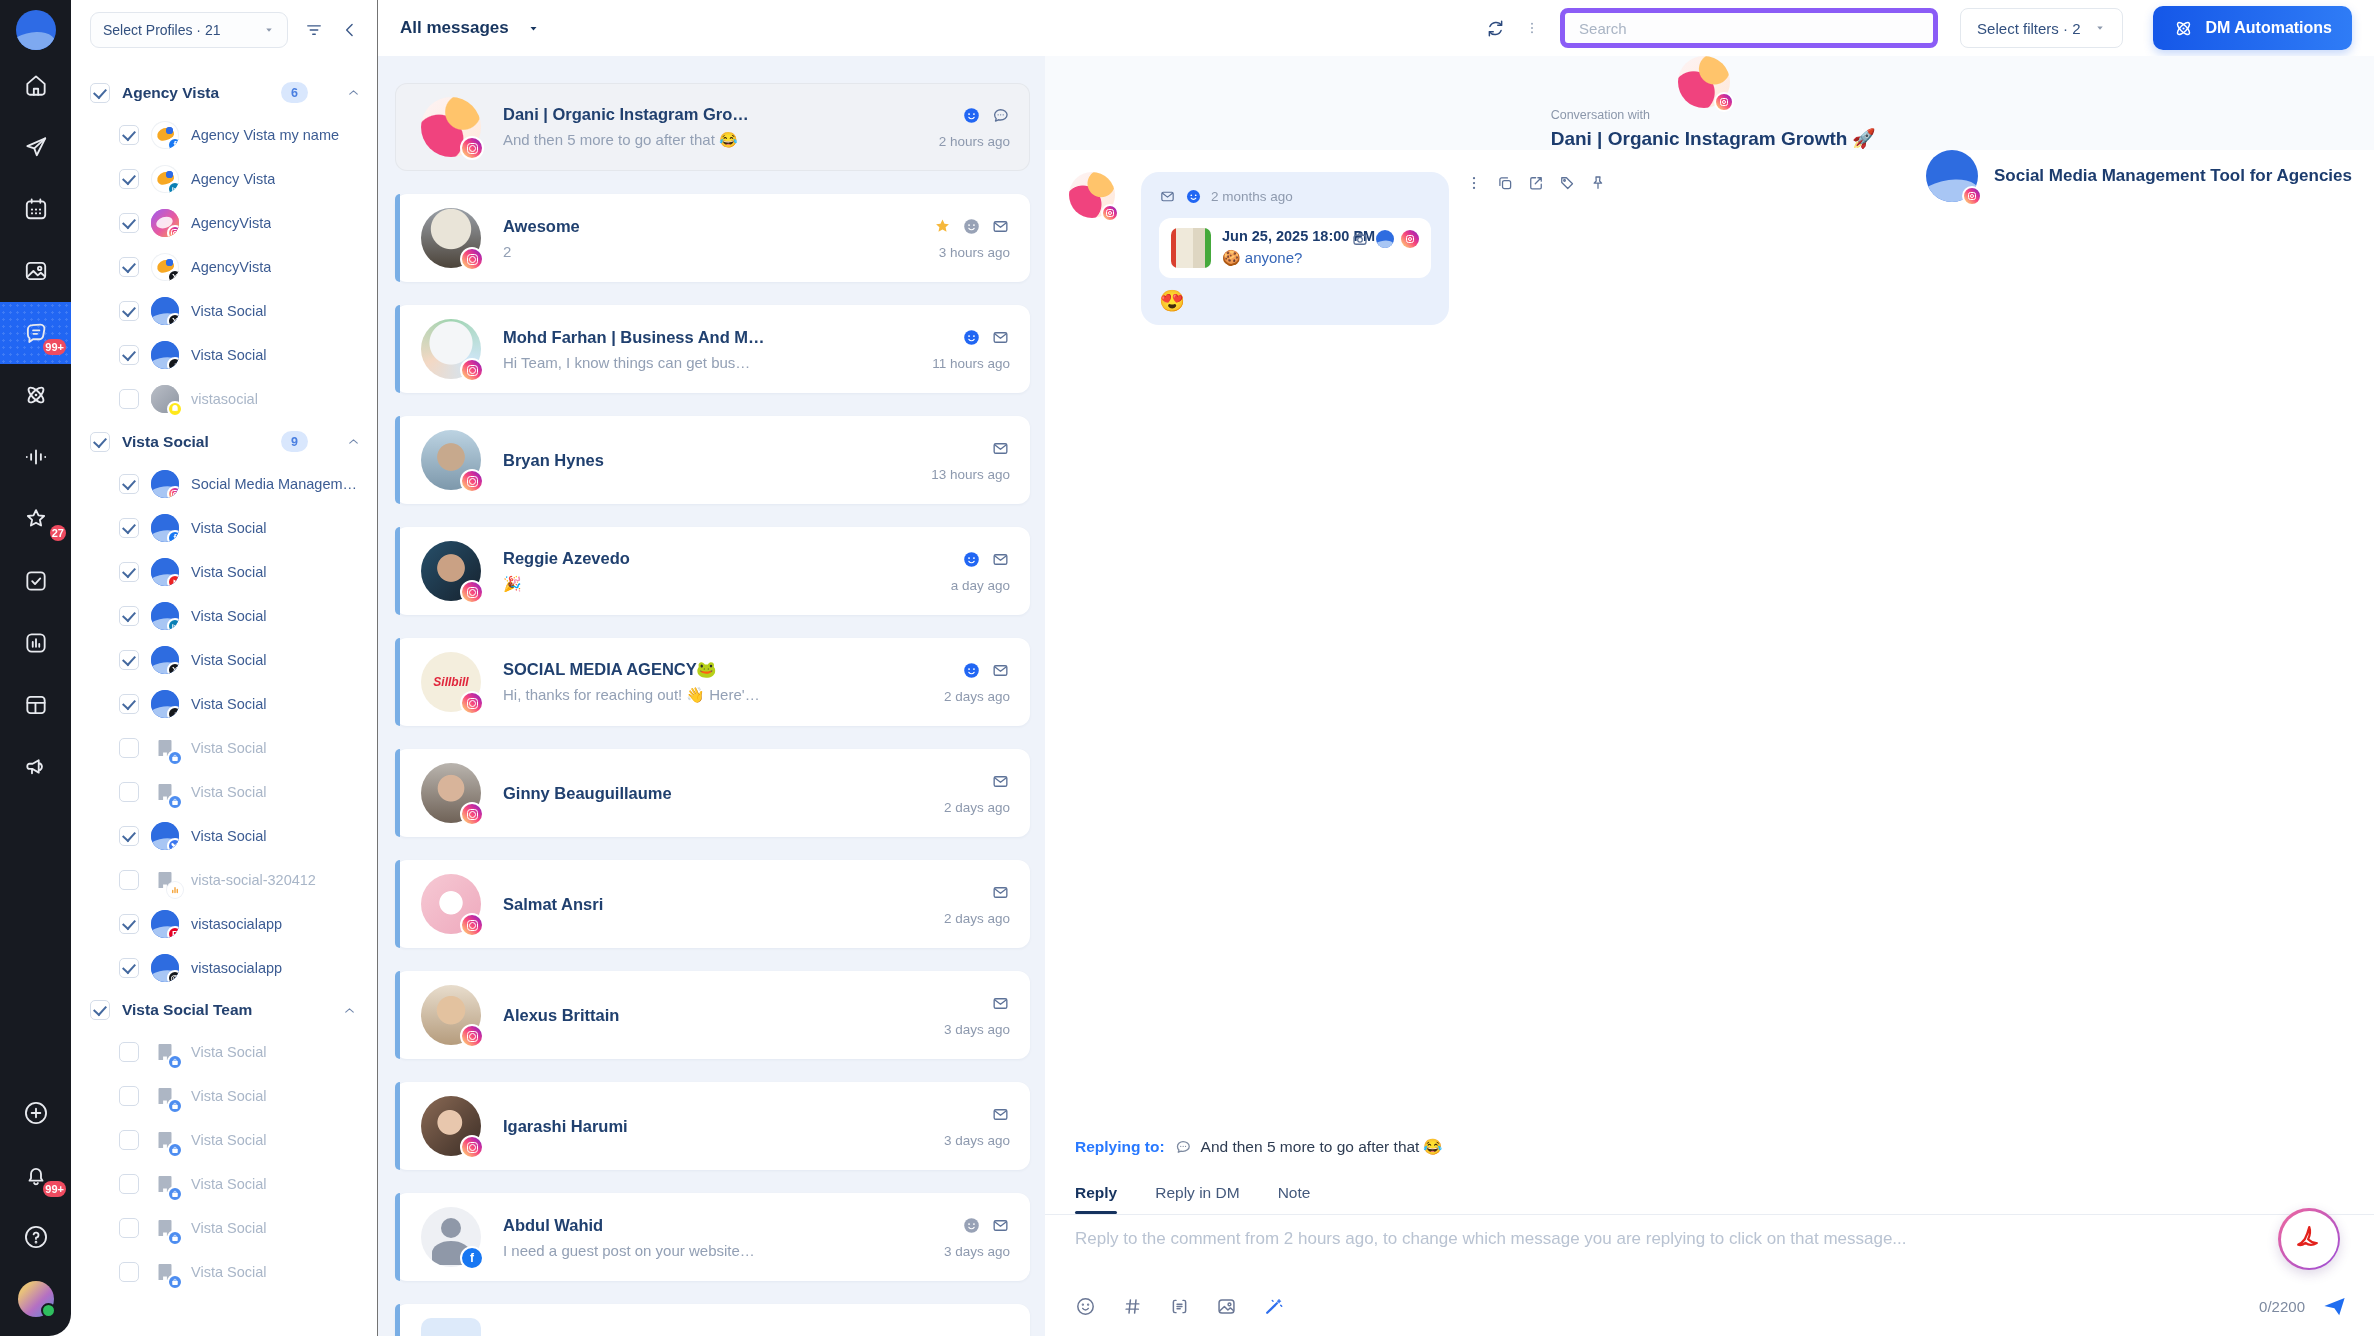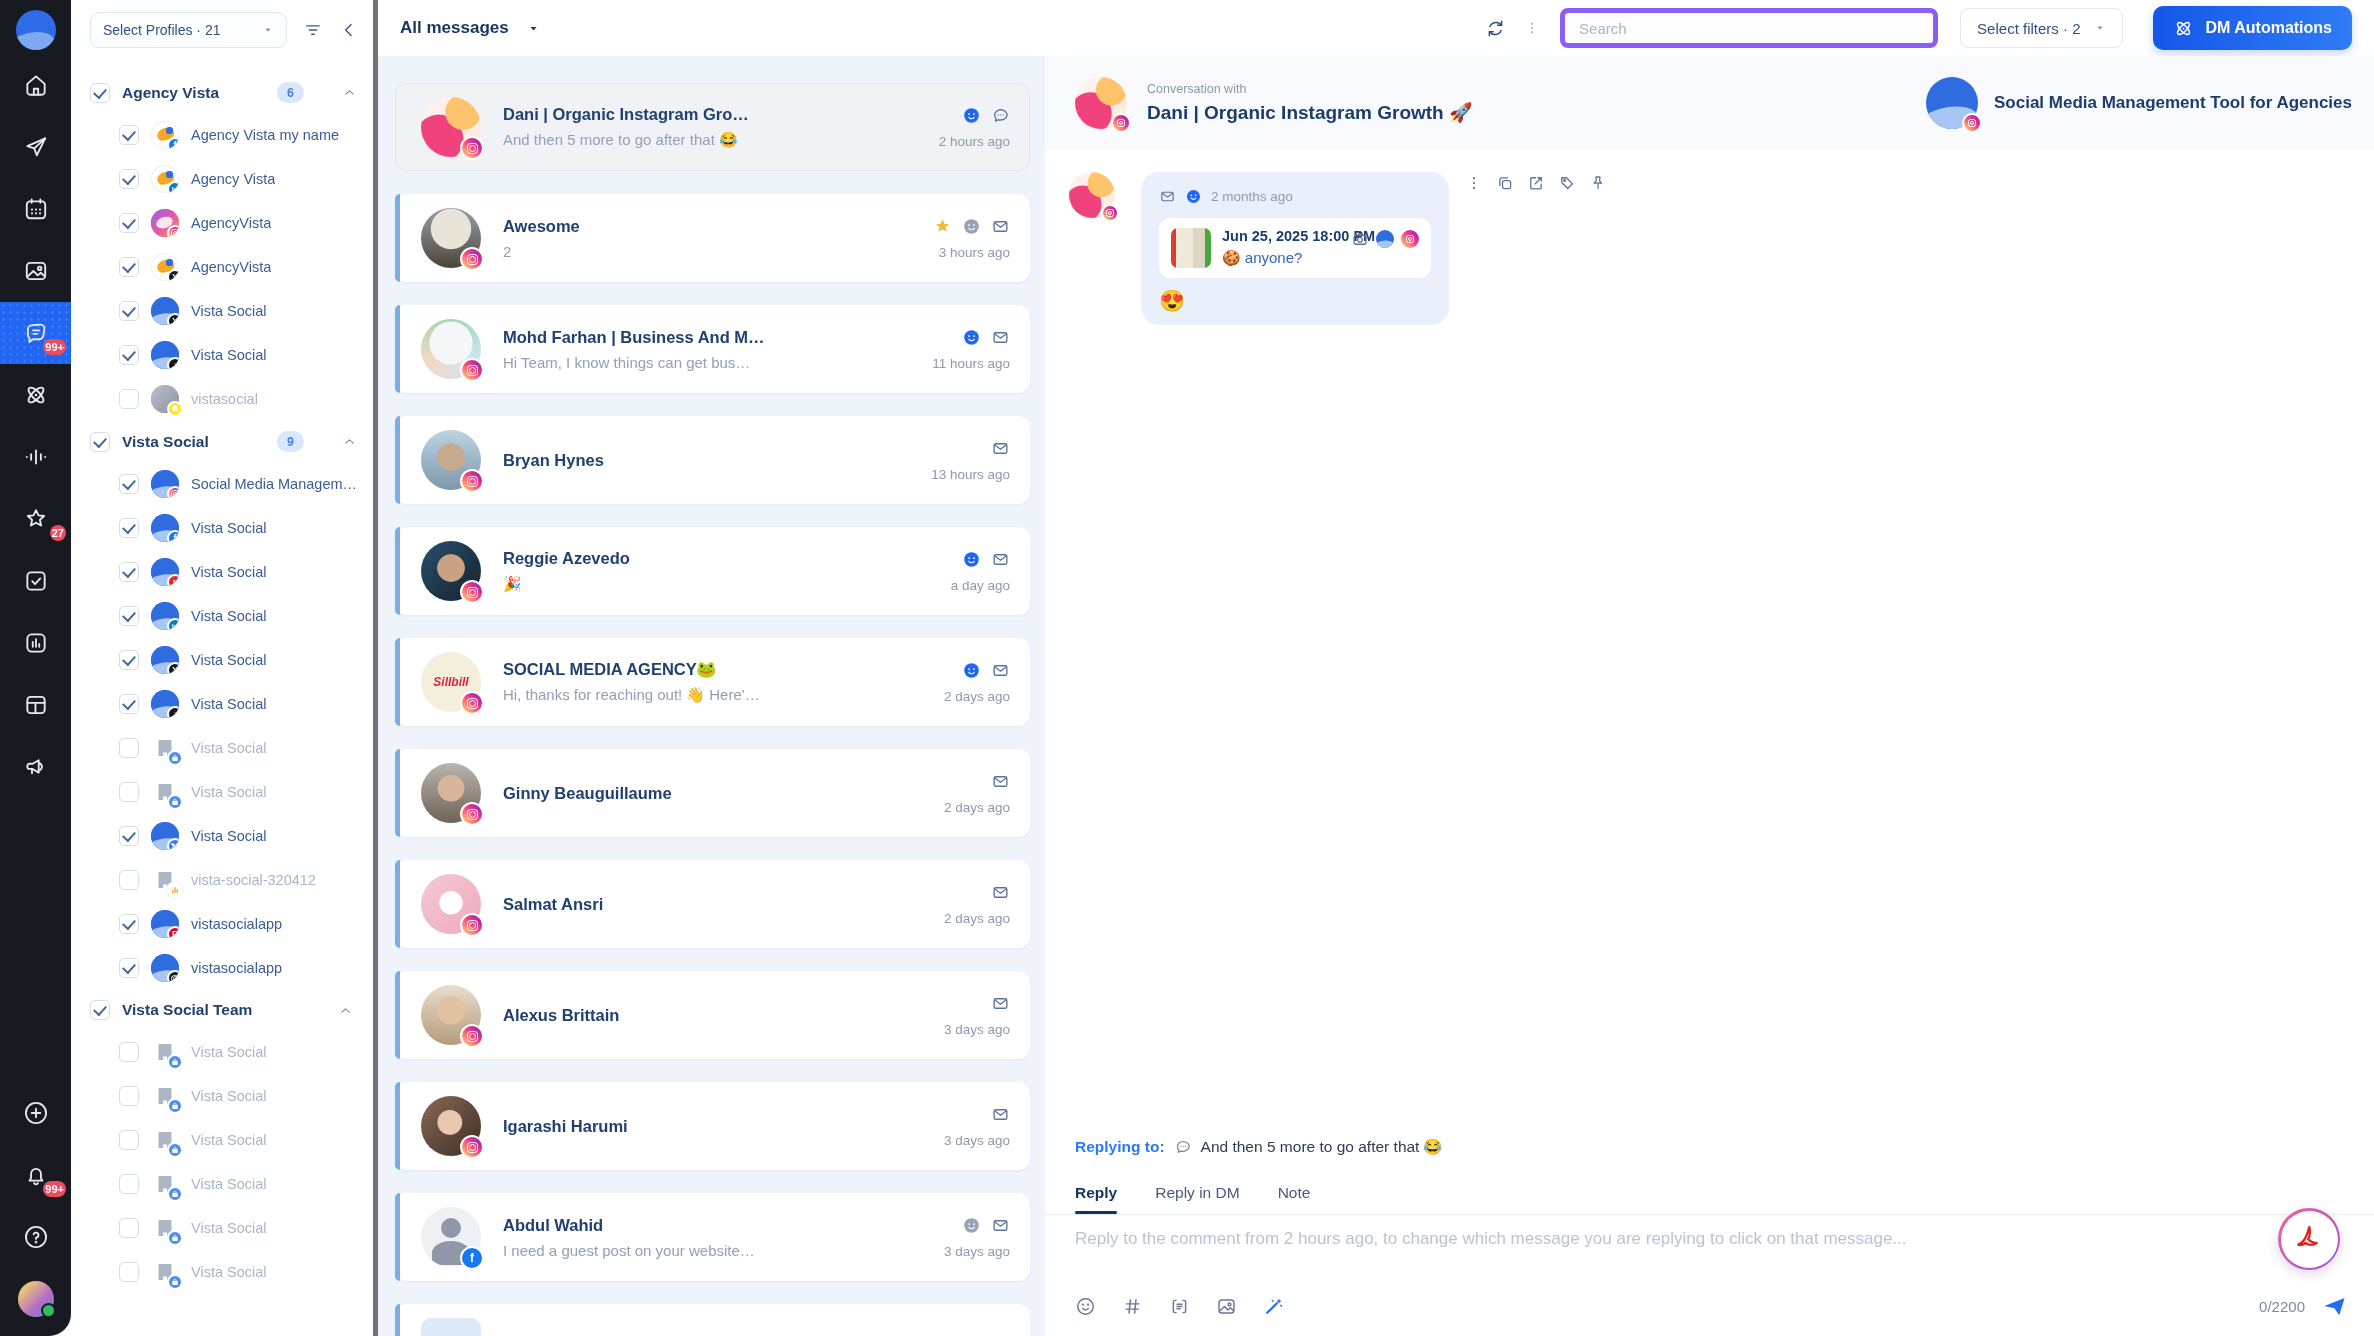"Select Profiles · 21" .profiles { border-right: 5px solid #737373 -> 1px solid #737373 }
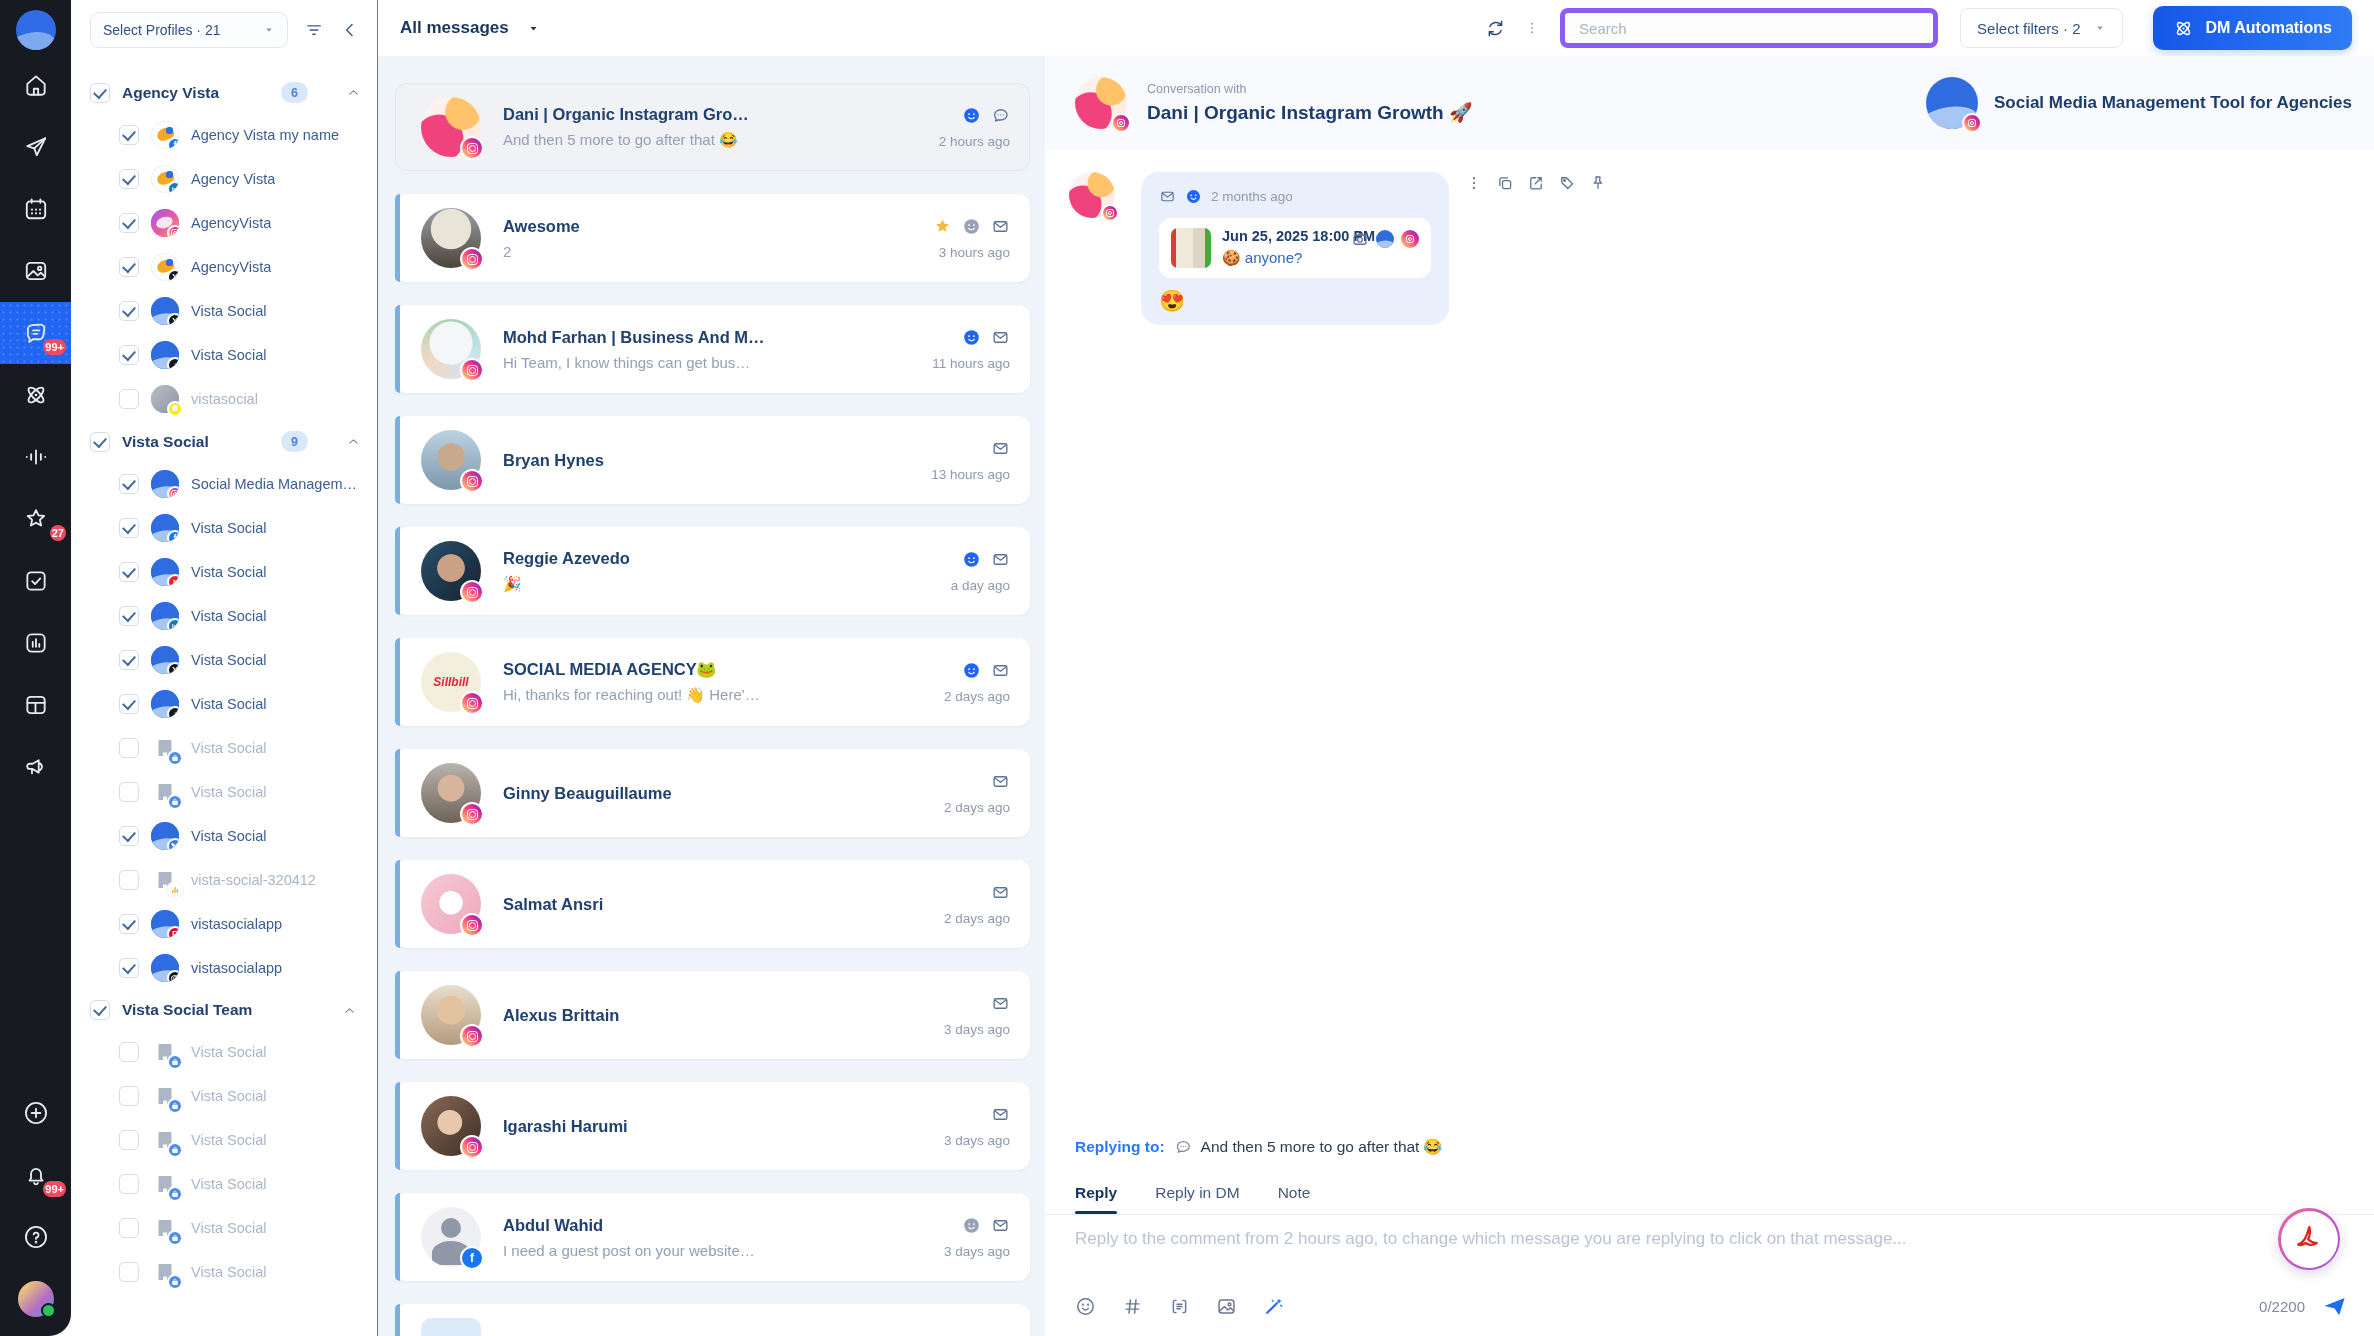"Conversation with" .convo-head { flex-direction: none -> column }
